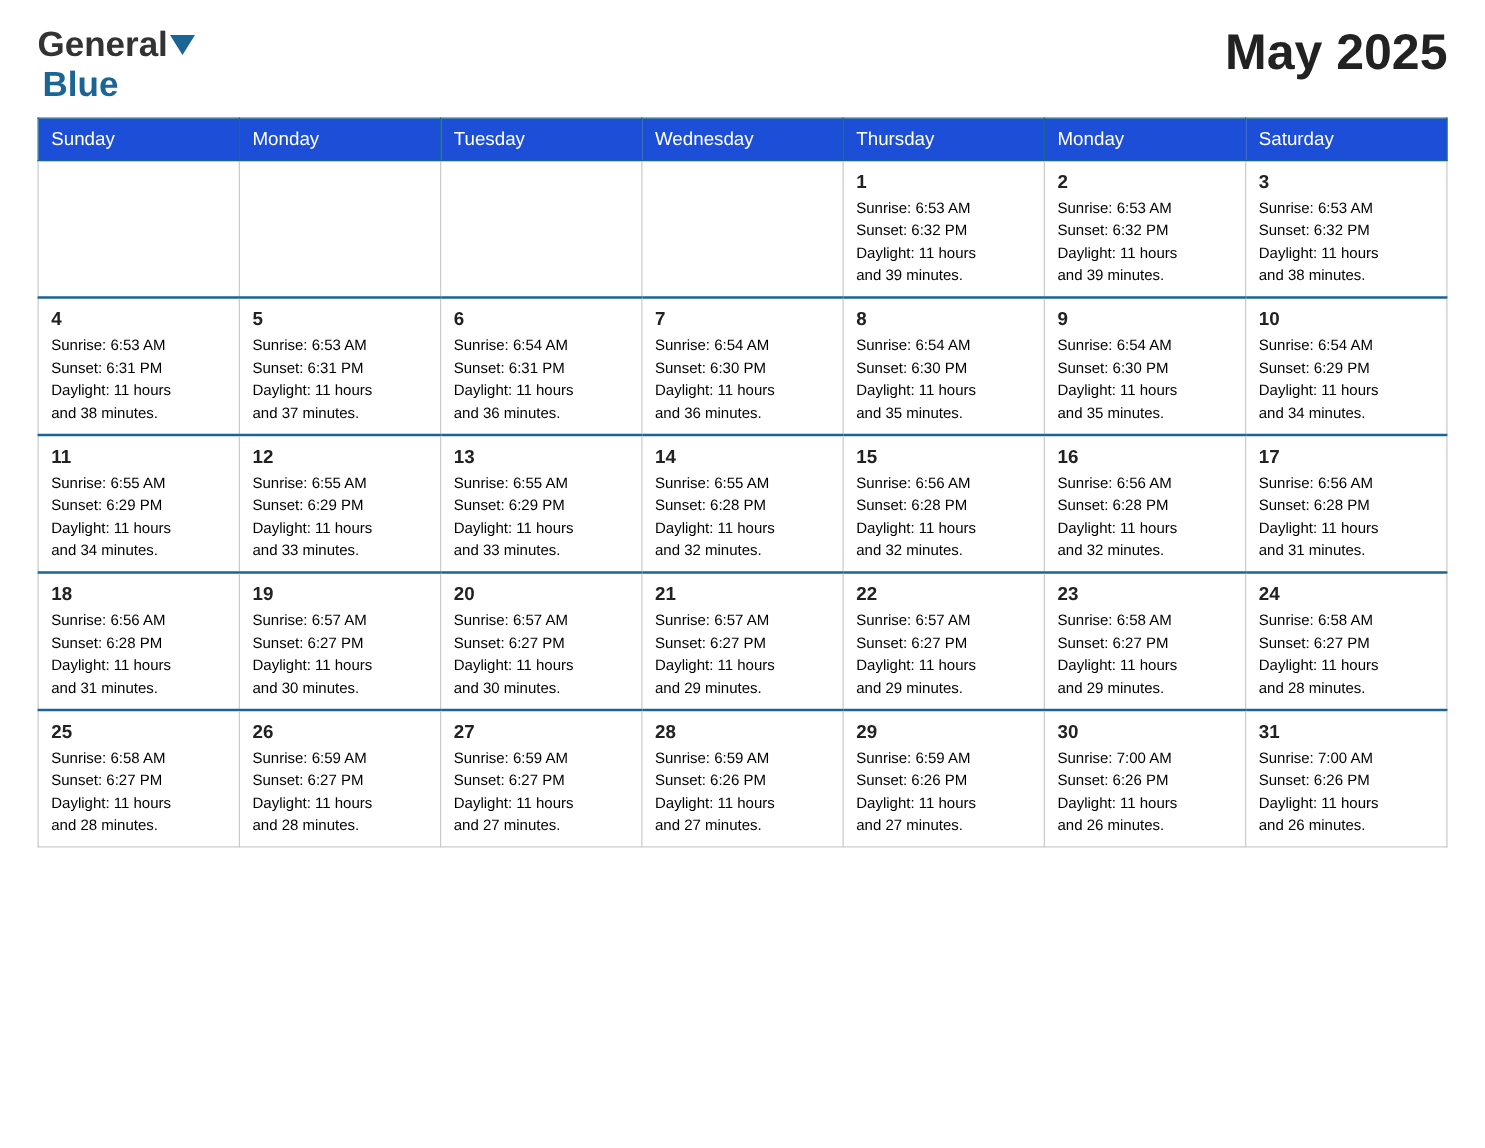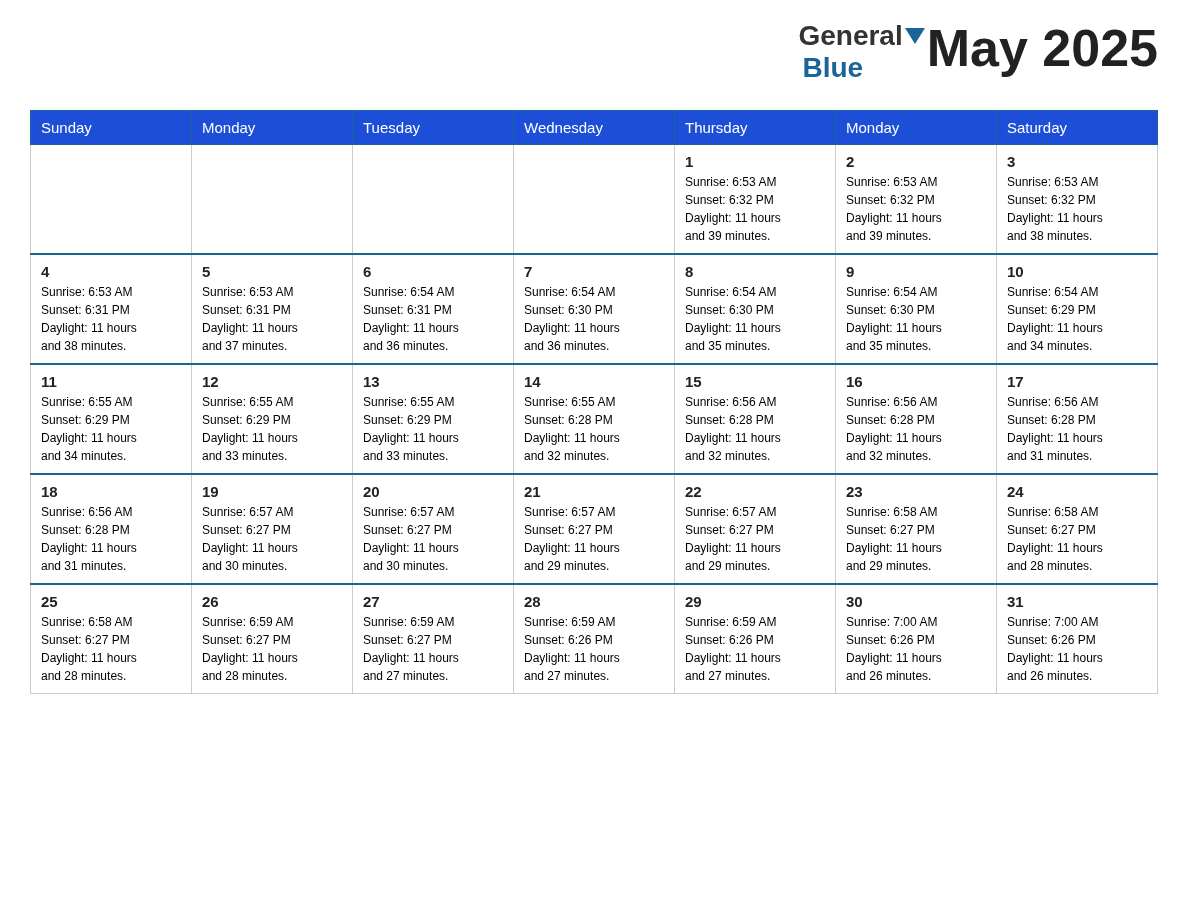"General" .header { justify-content: flex-end -> space-between; margin-bottom: 26px -> 10px }
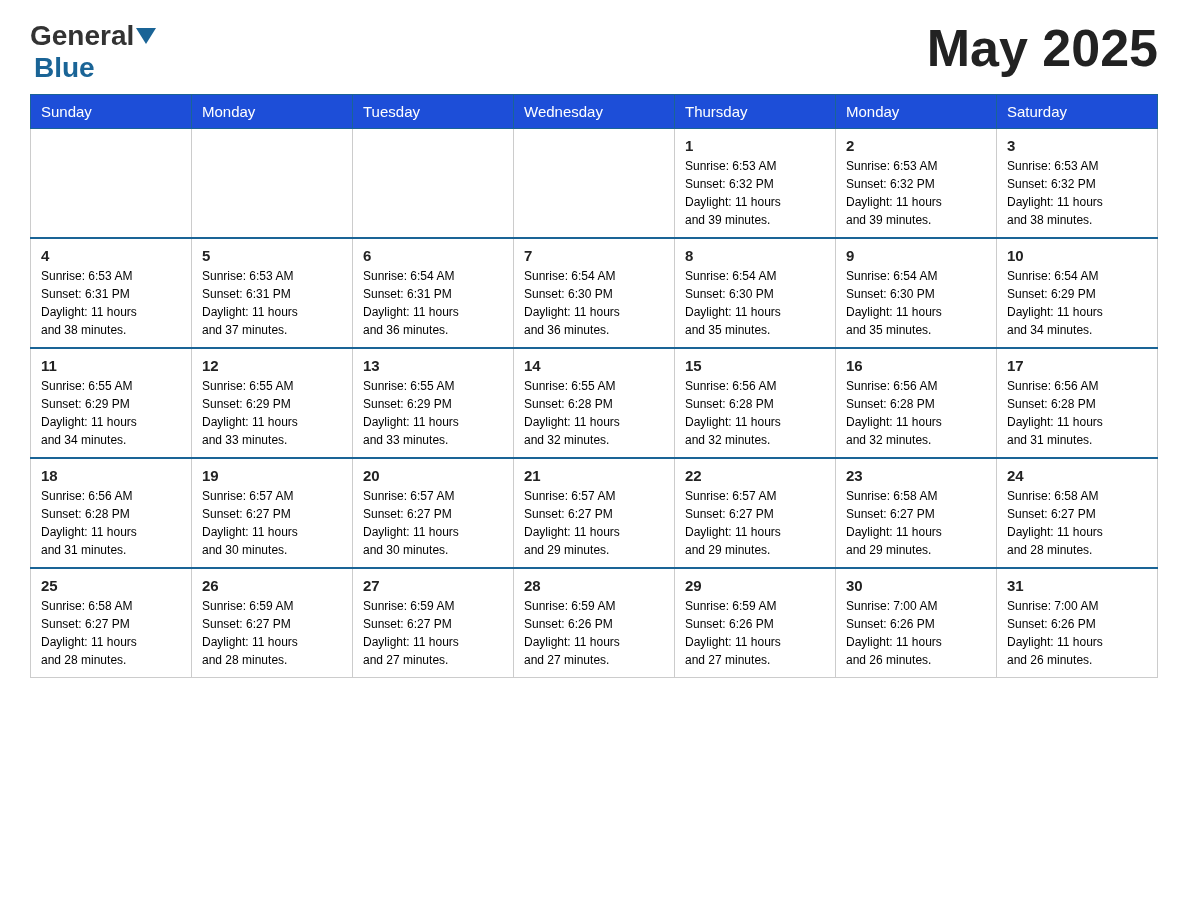"May 2025" .month-title { font-size: 52px -> 40px }
